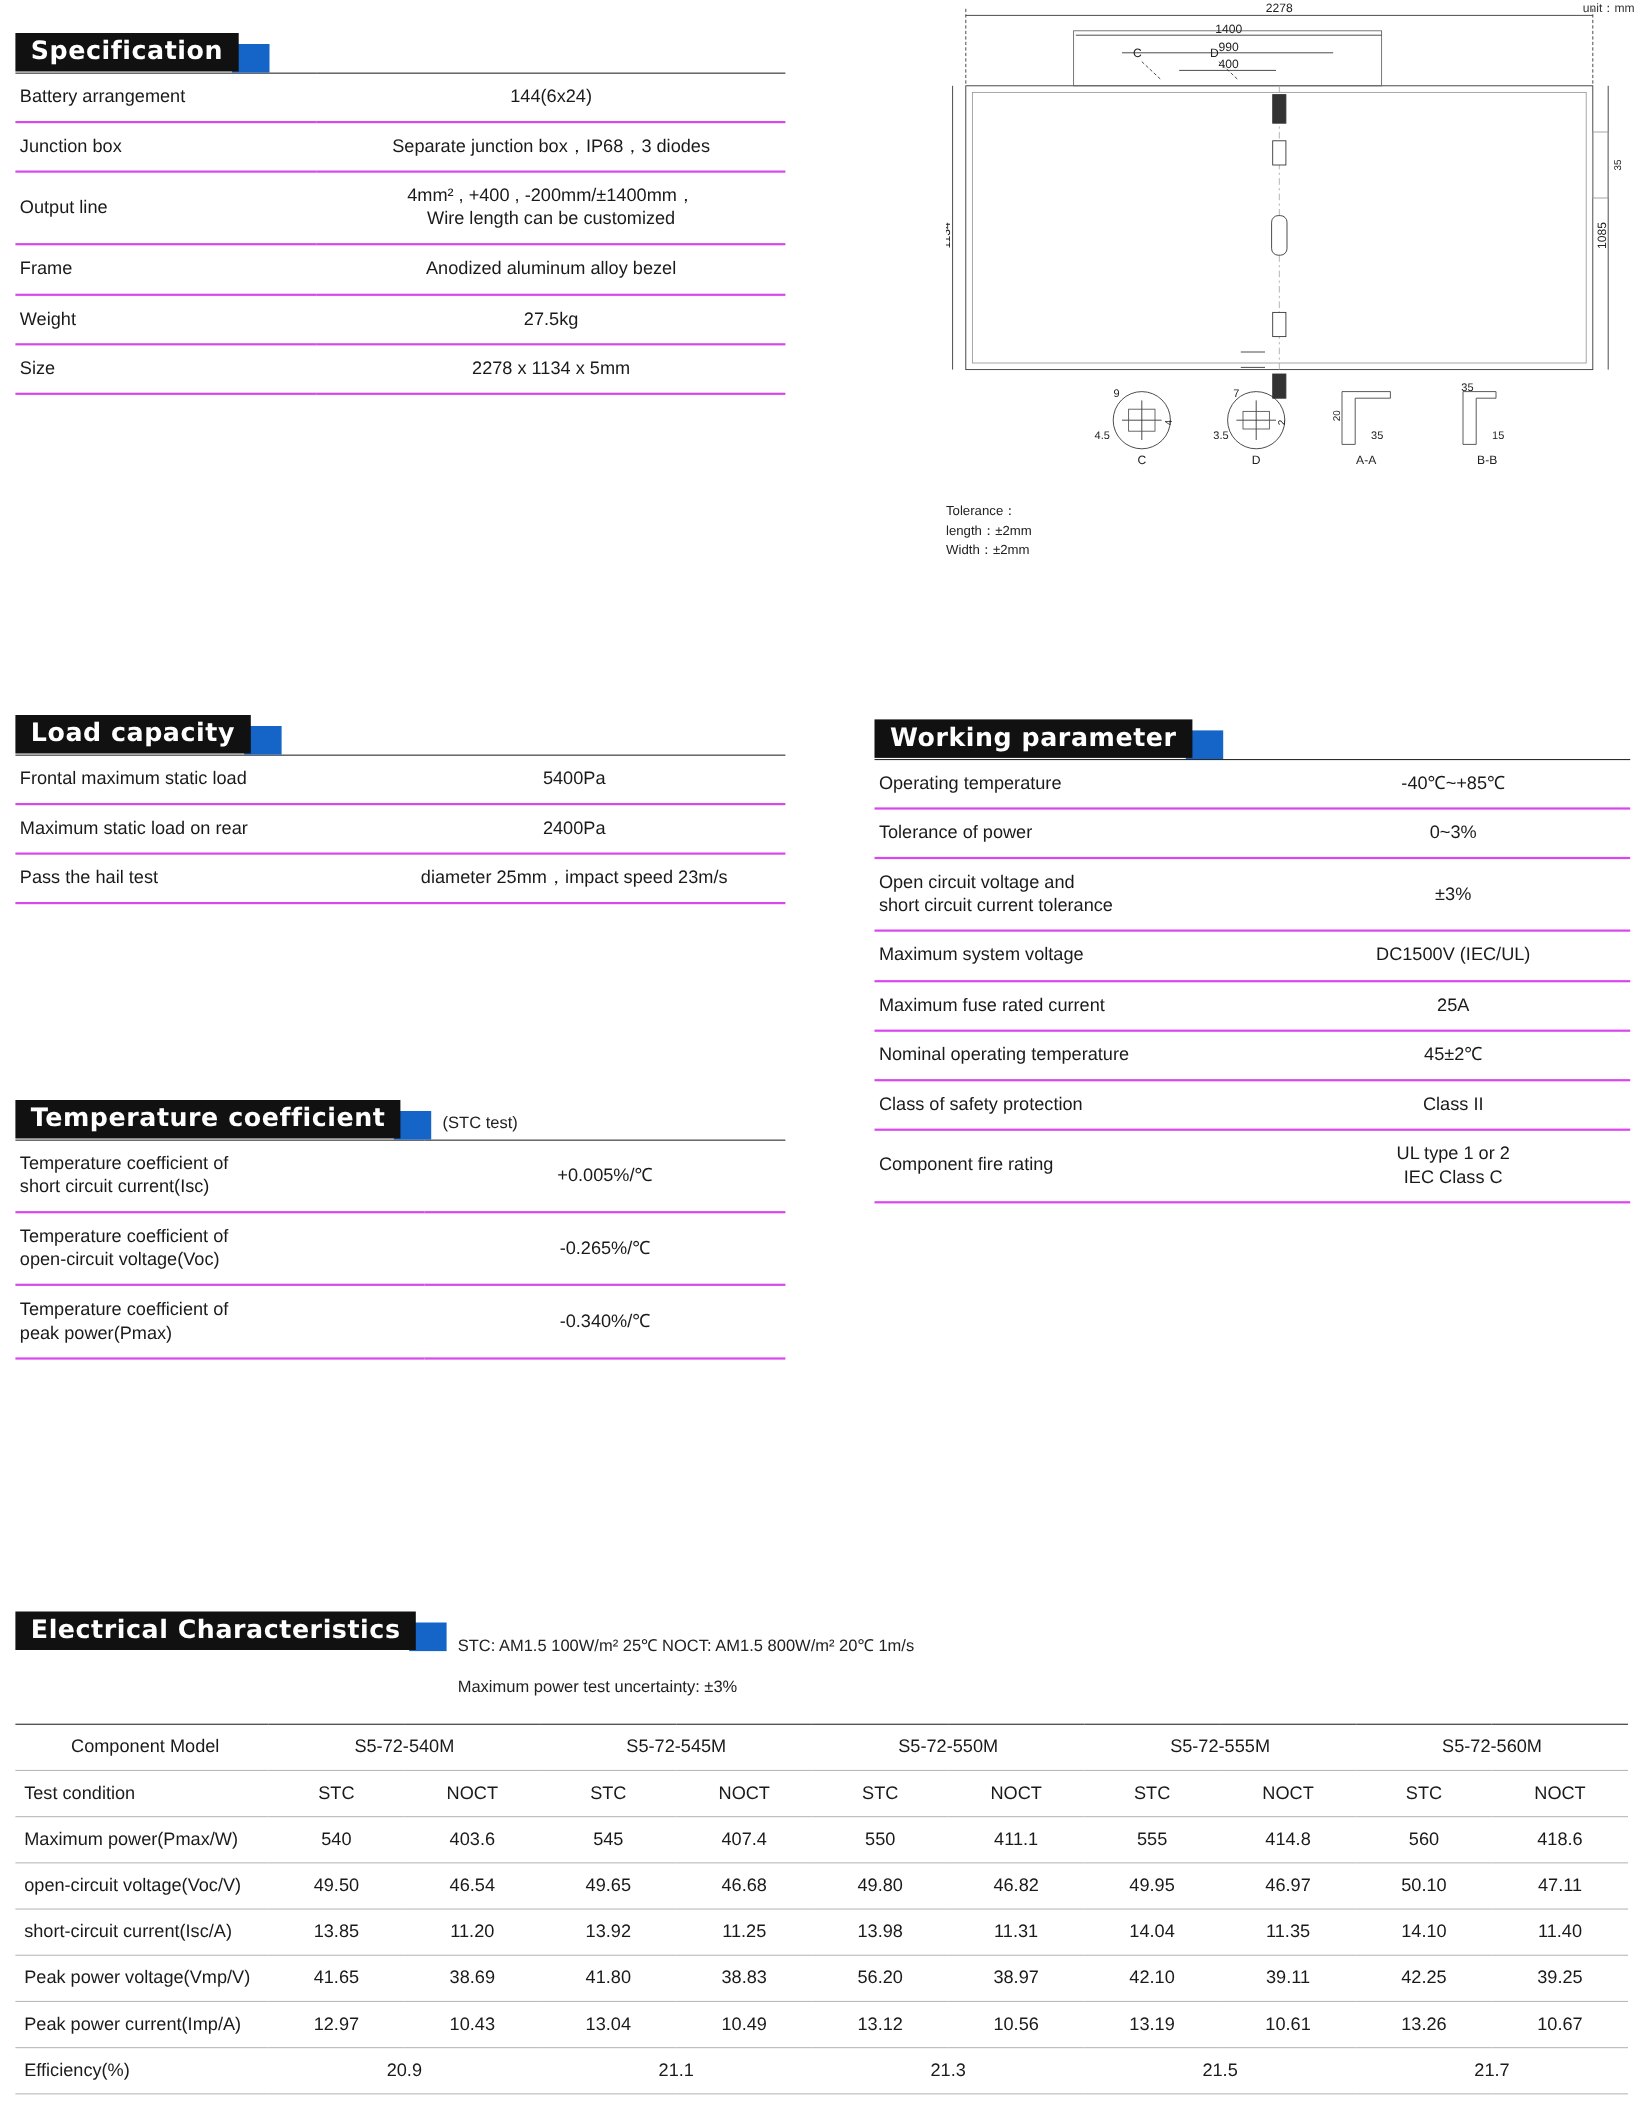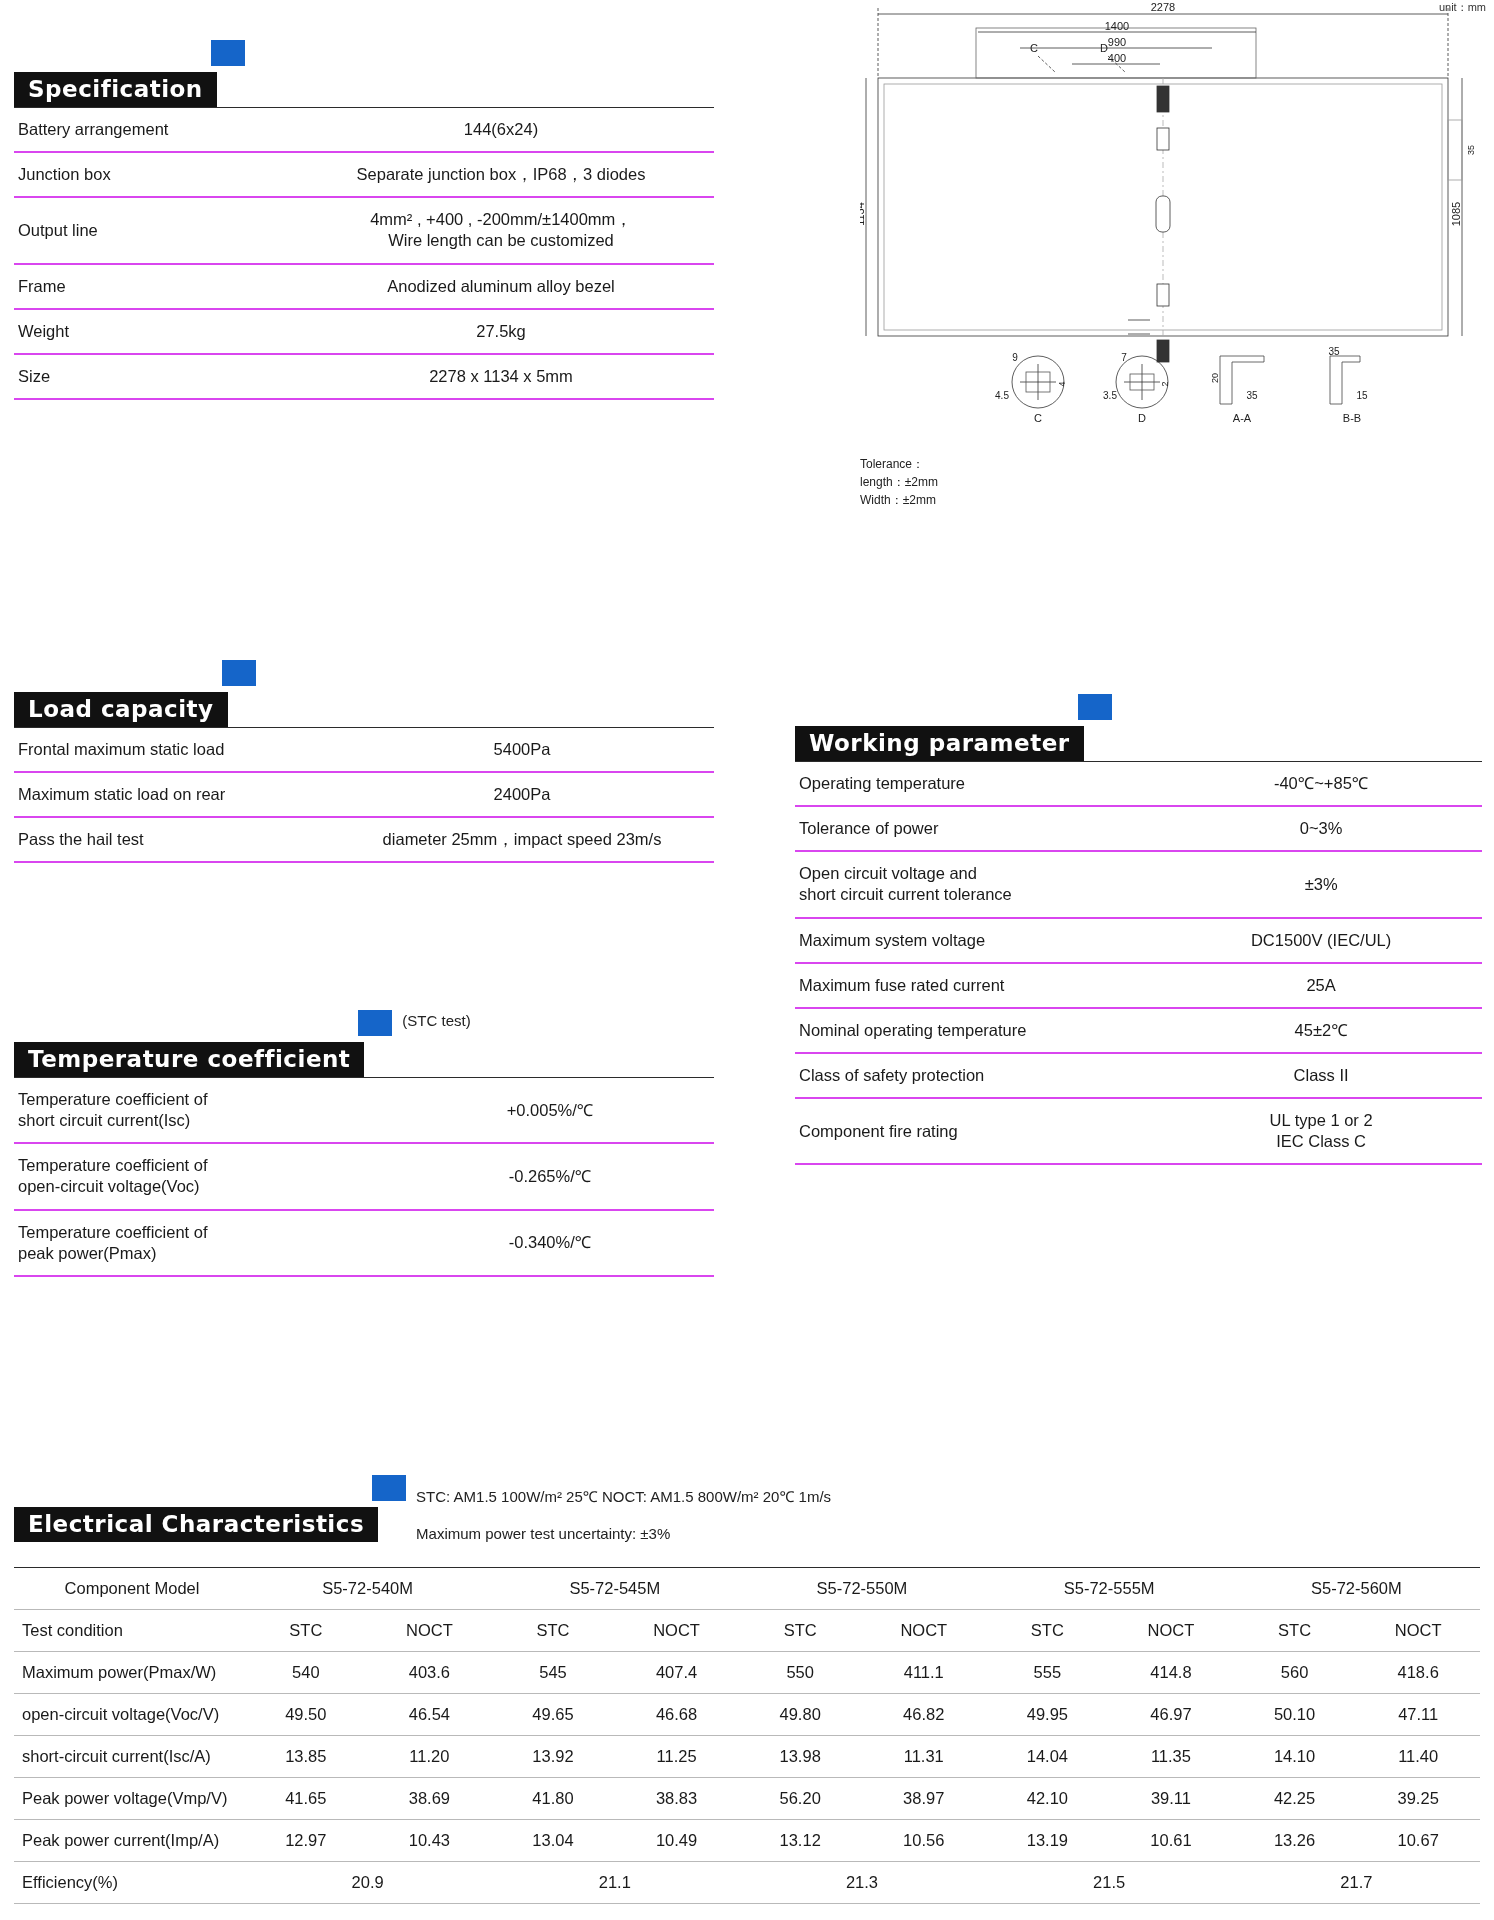"Specification" .sec-title { margin-top: 42px -> none }
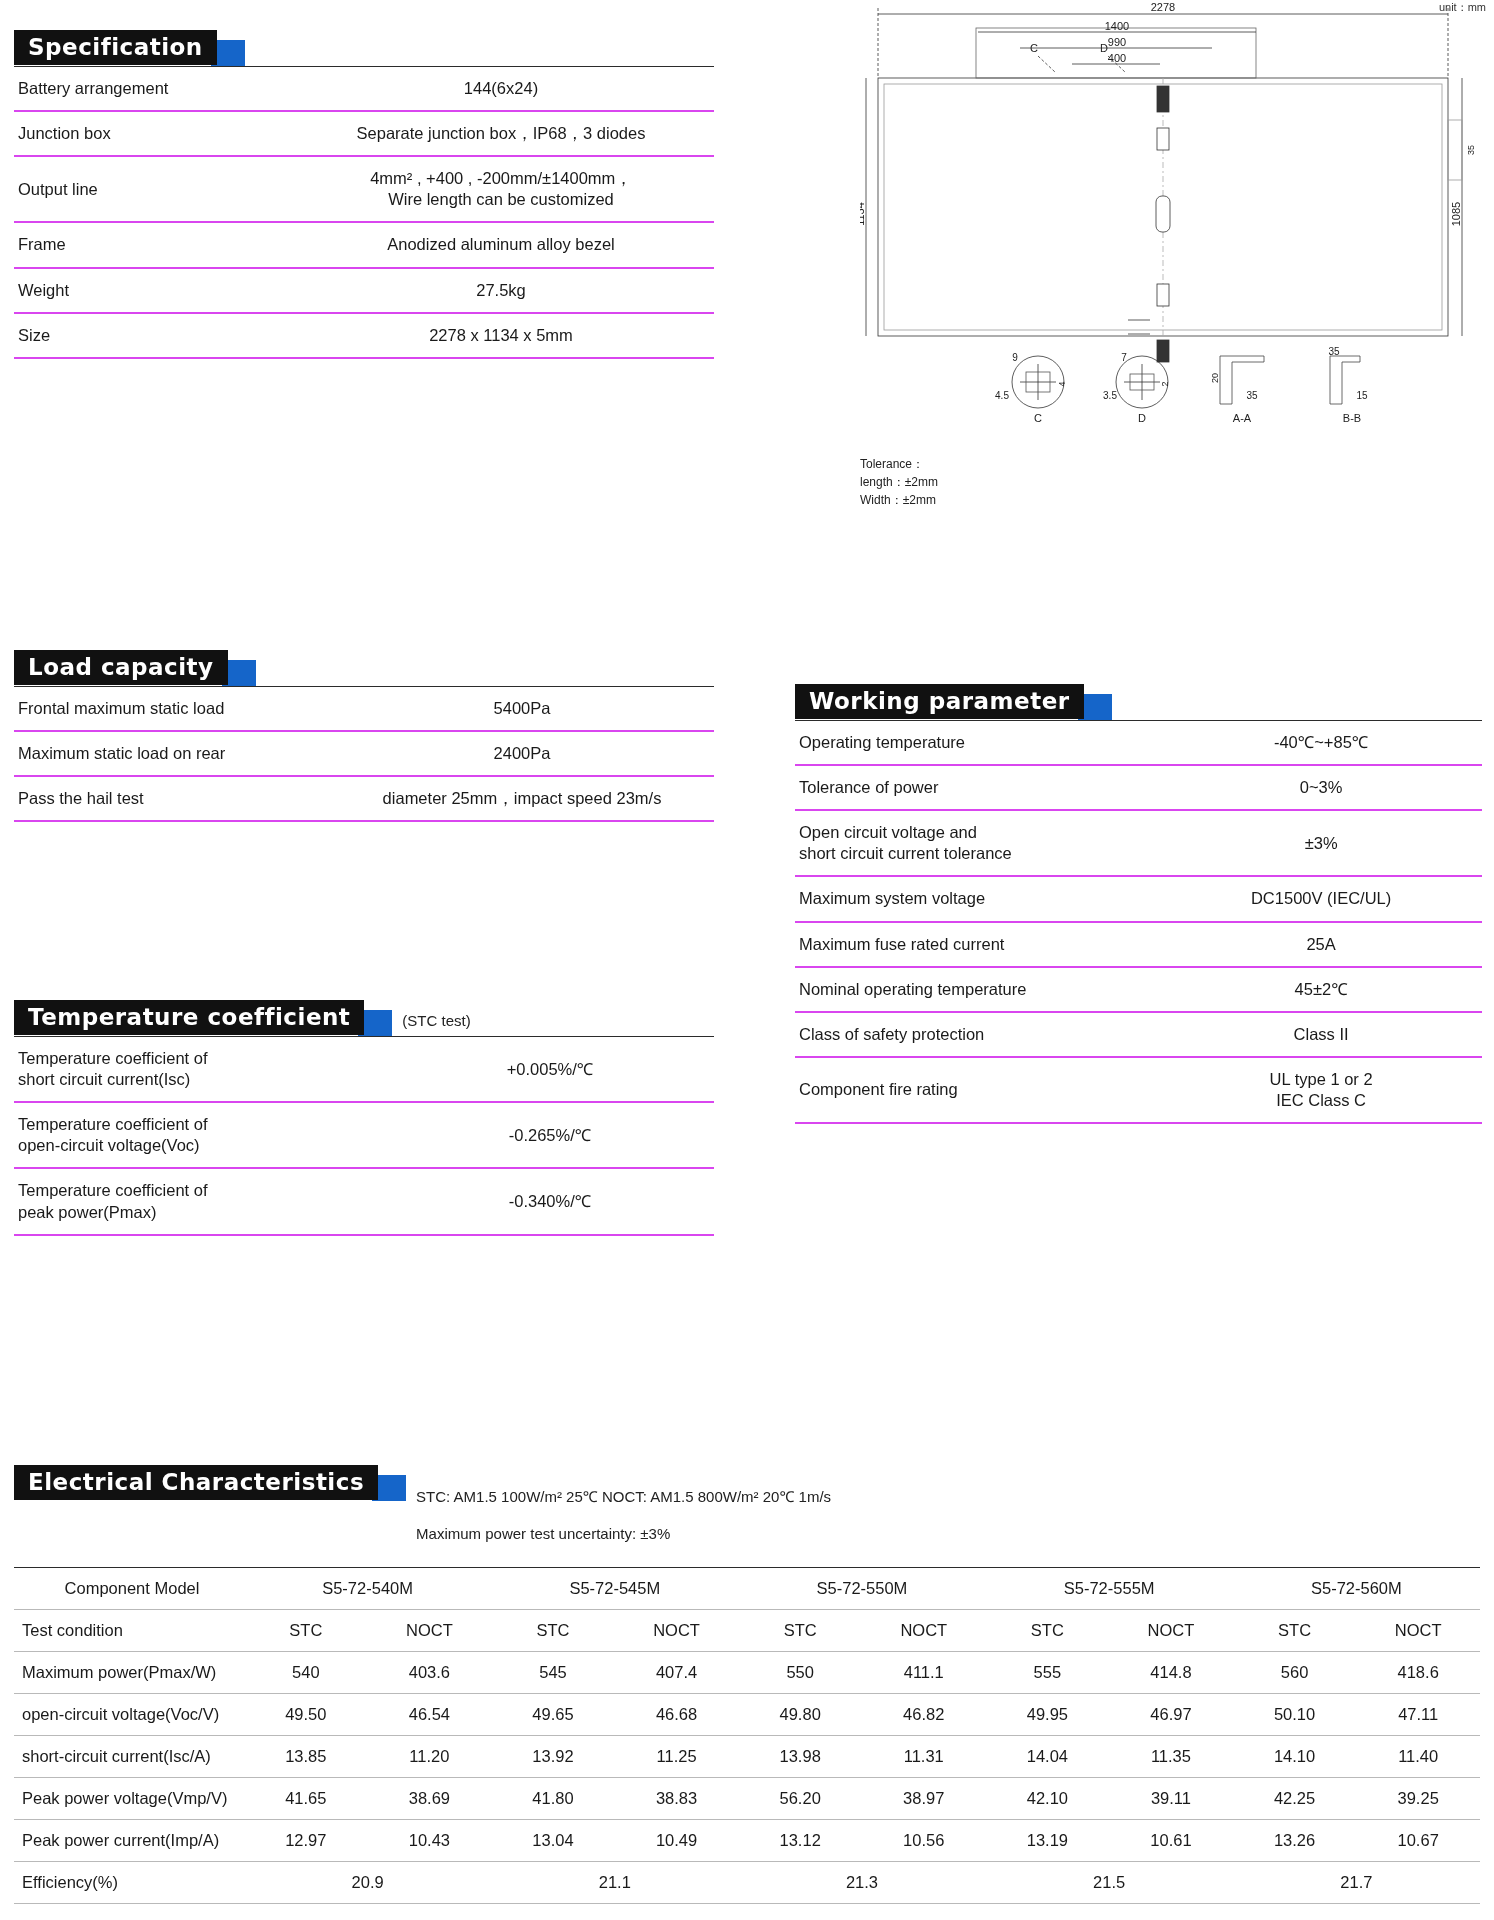"Working parameter" #work-block { top: 684px -> 654px }
